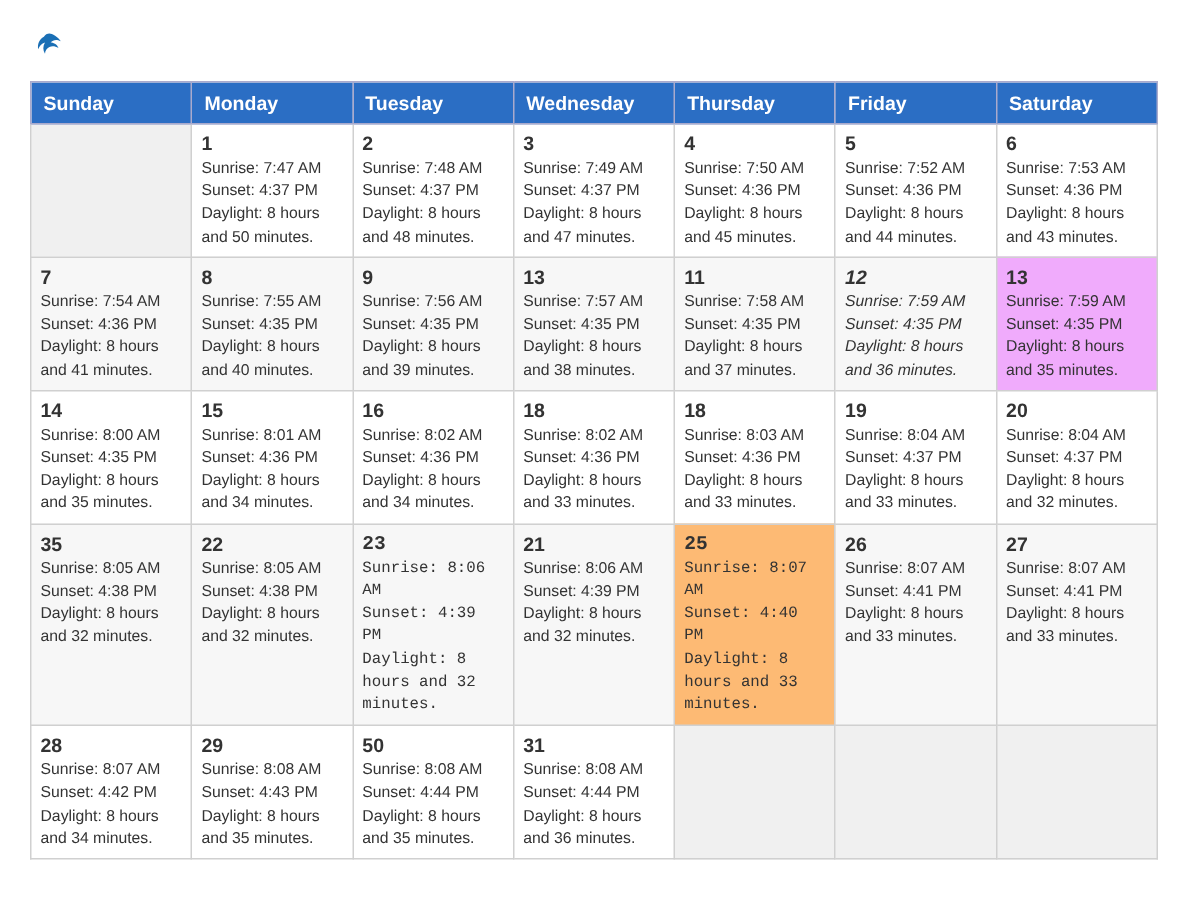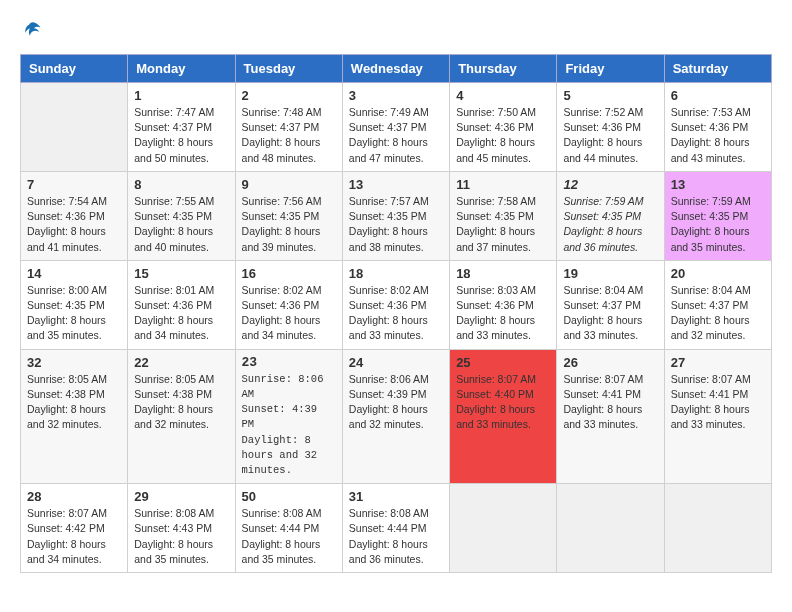"32" span.day-number { text: 32 -> 35 }
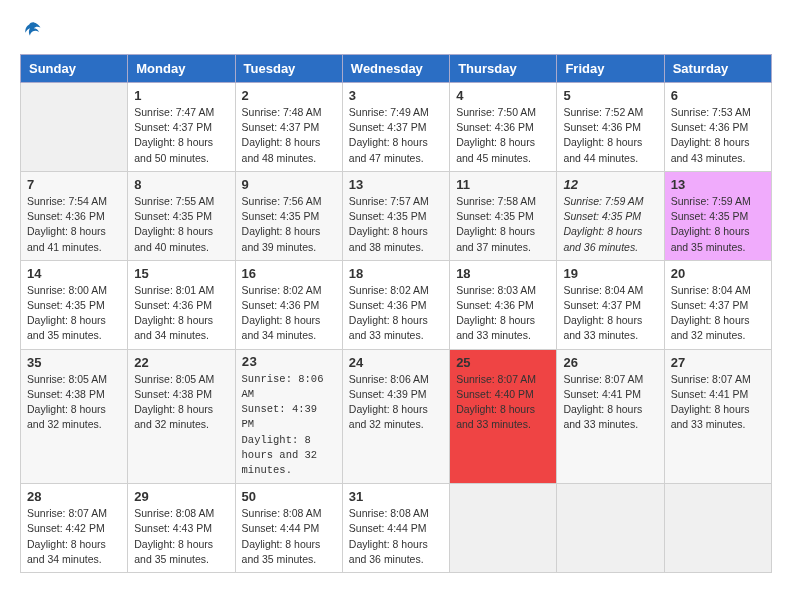"24" span.day-number { text: 24 -> 21 }
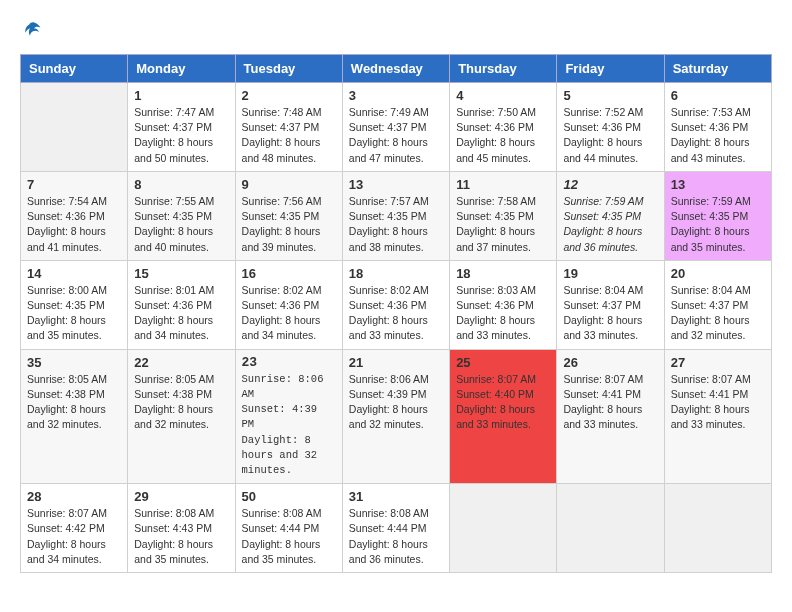"25" td { background: #ef4444 -> #fdba74; font-family: none -> Liberation Mono, monospace }
